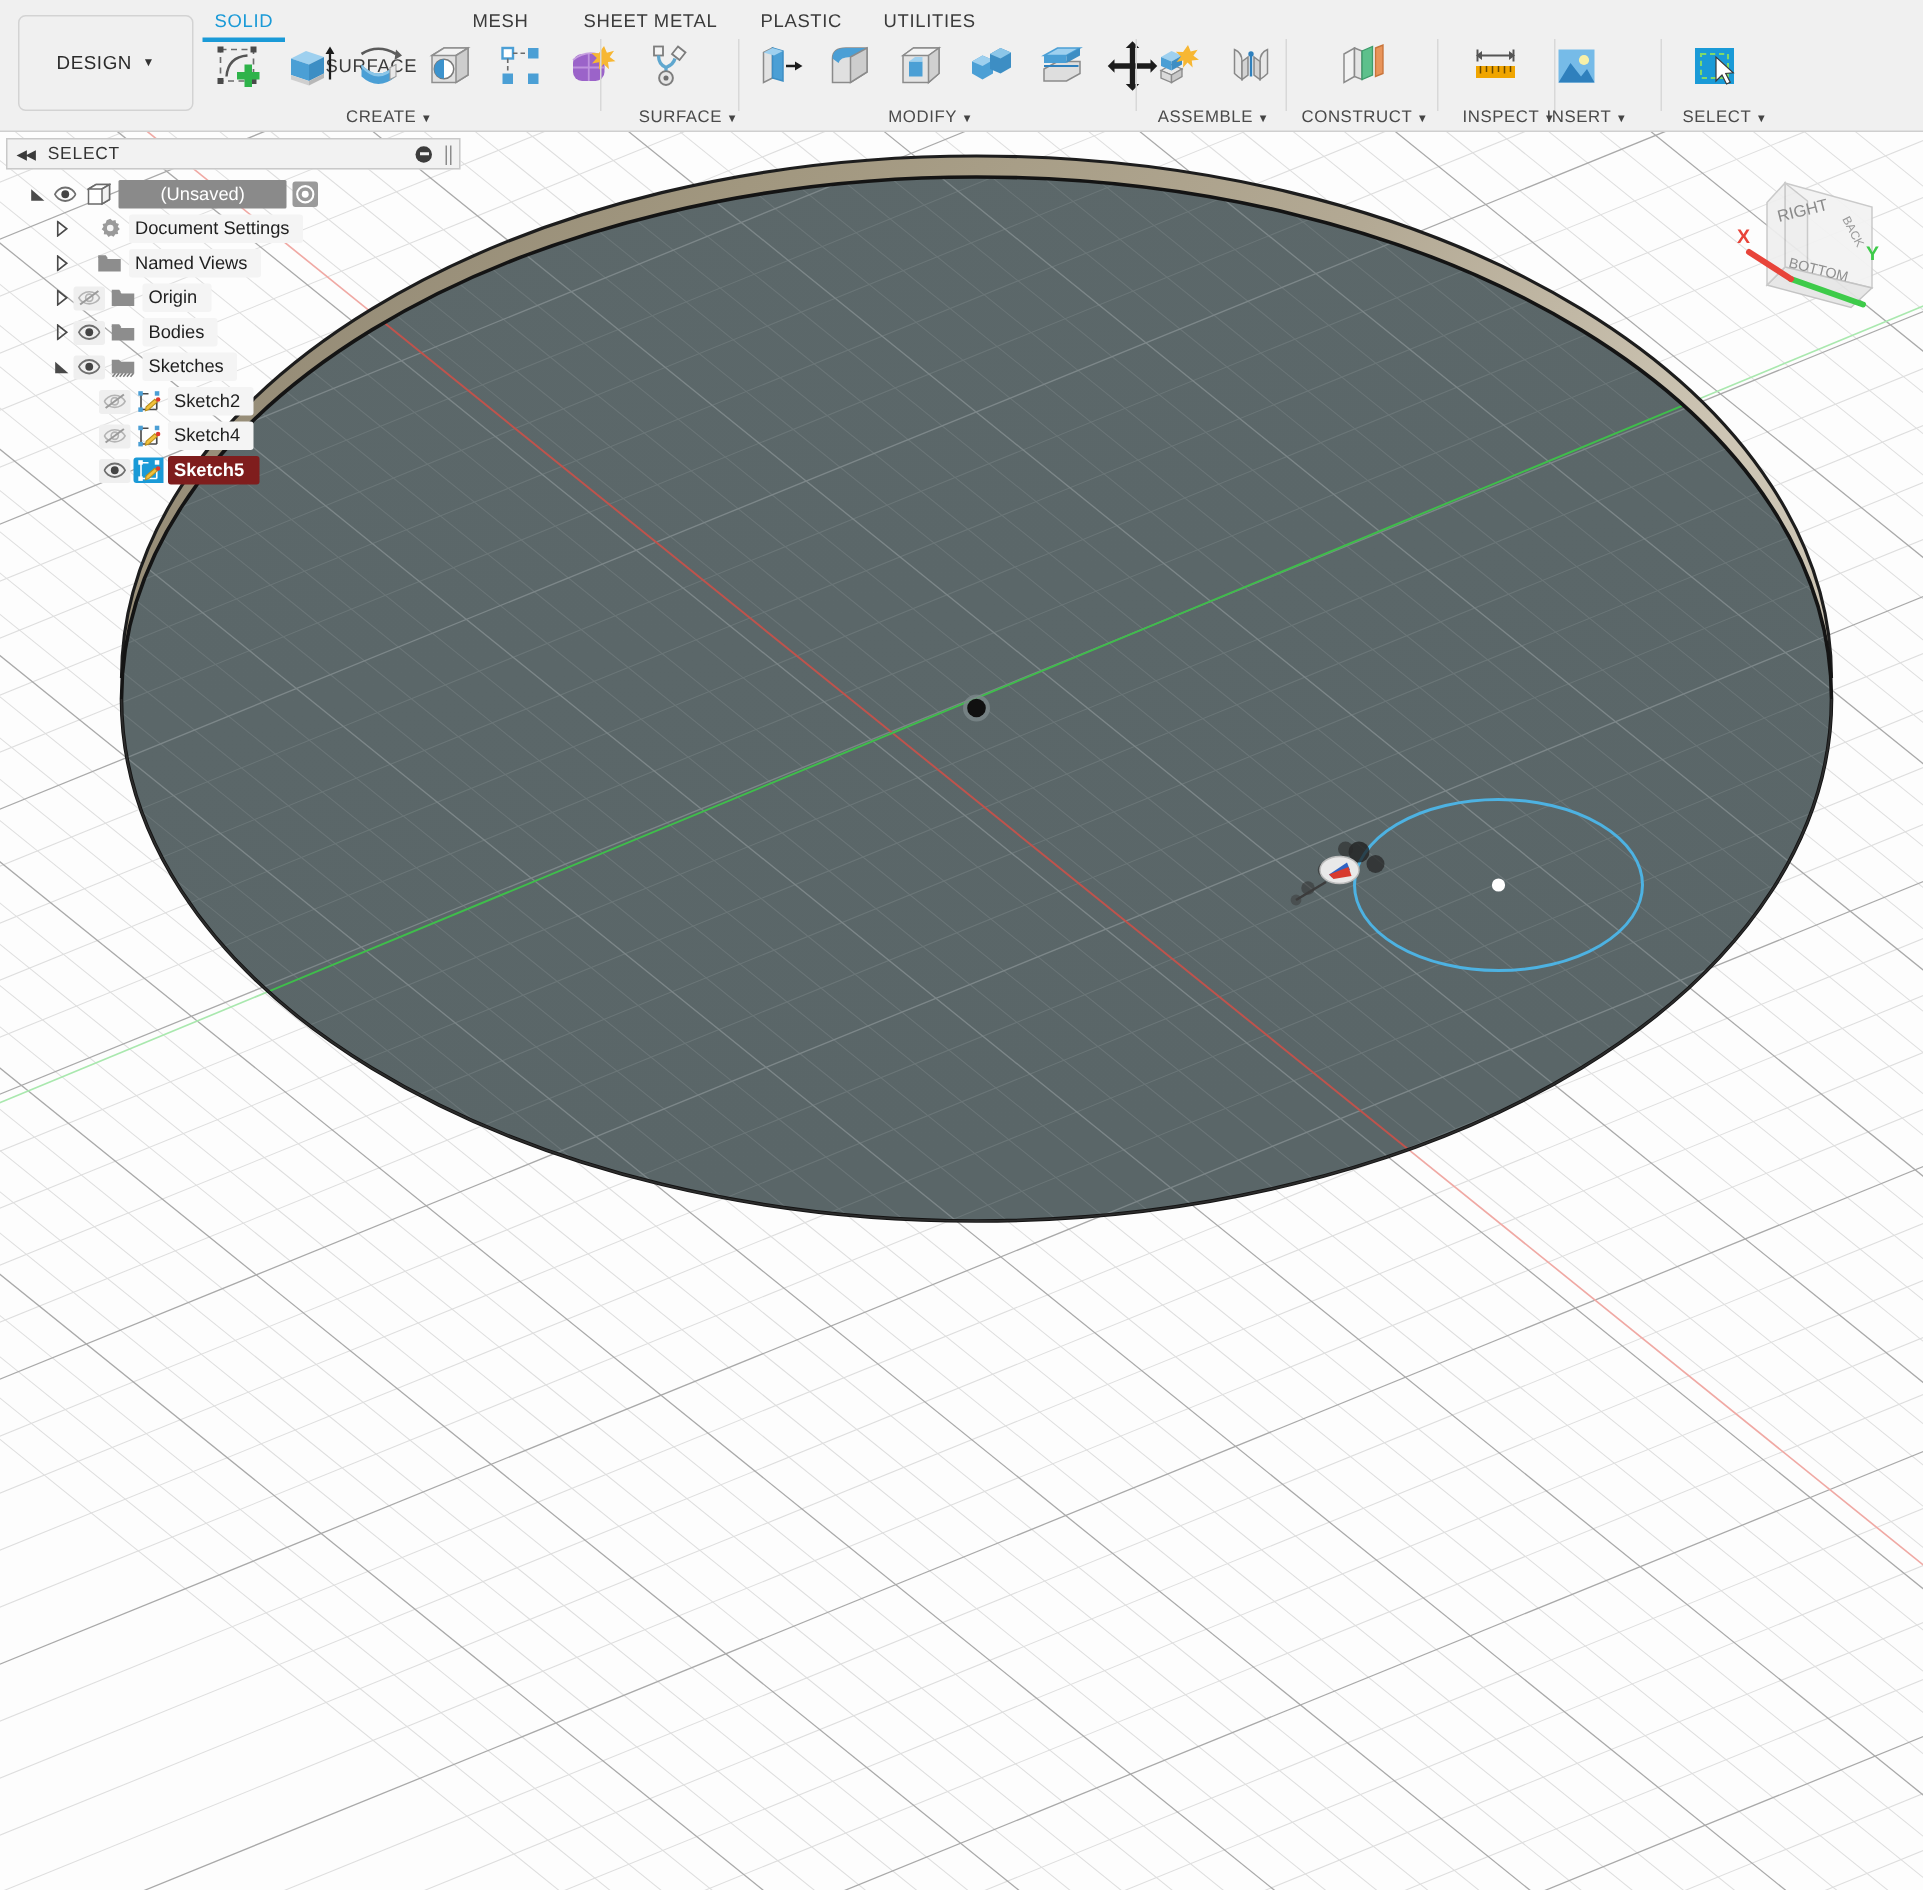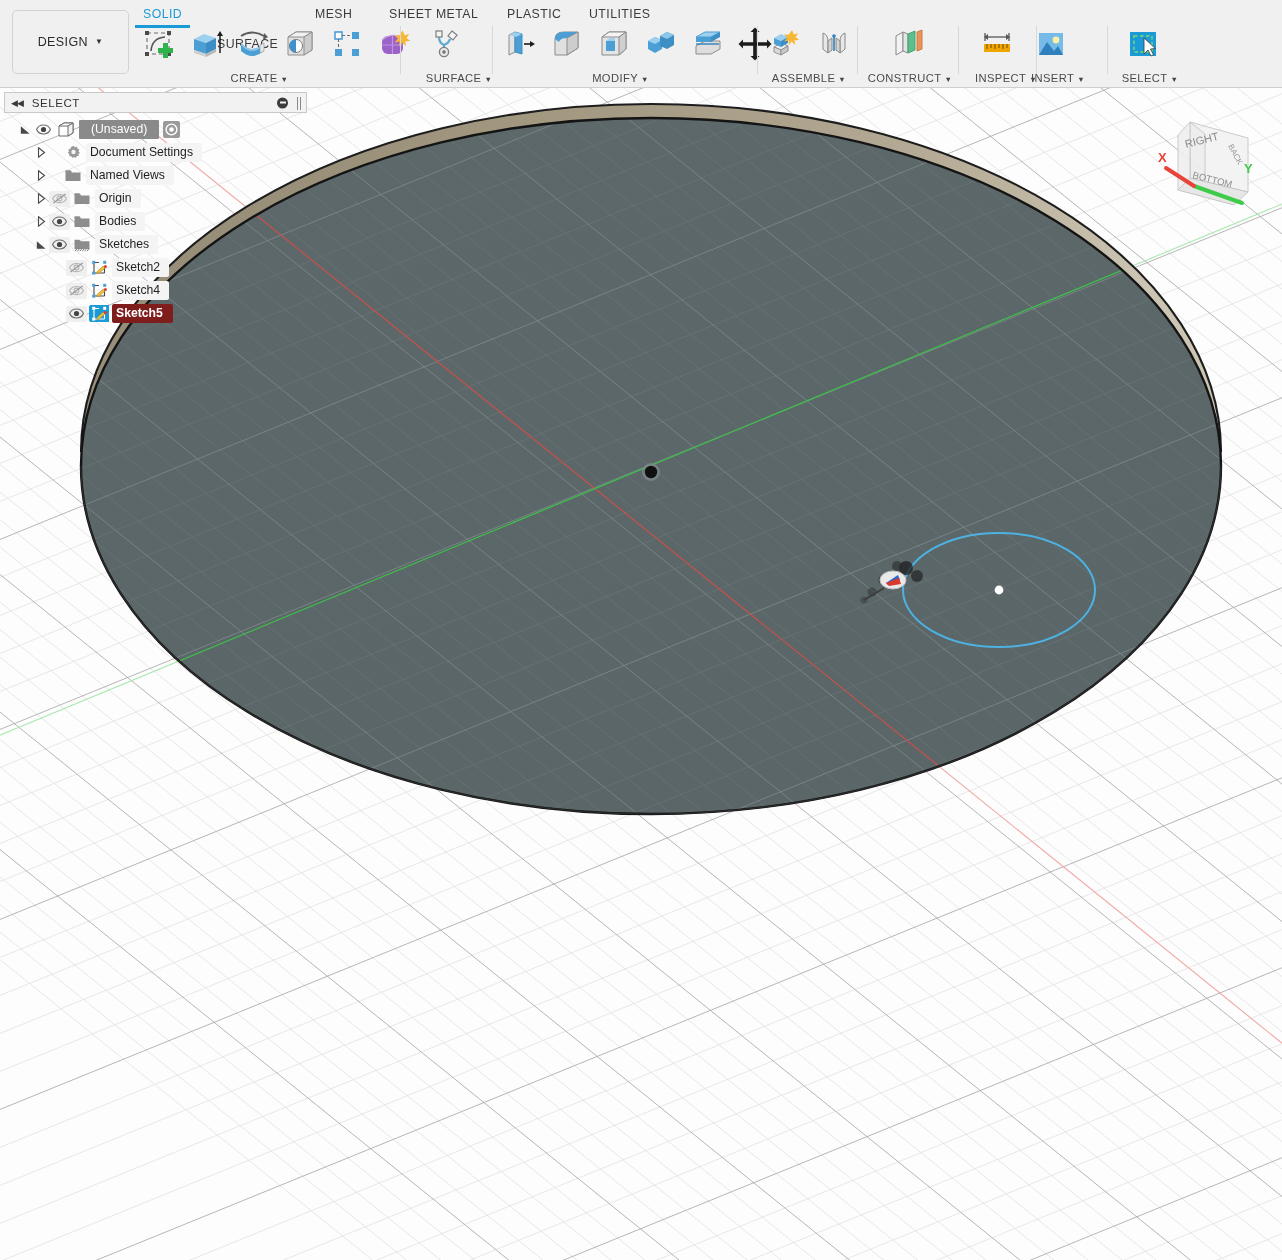"(Unsaved)" .row.doc .lbl { padding: 2px 12px -> 2px 28px }
